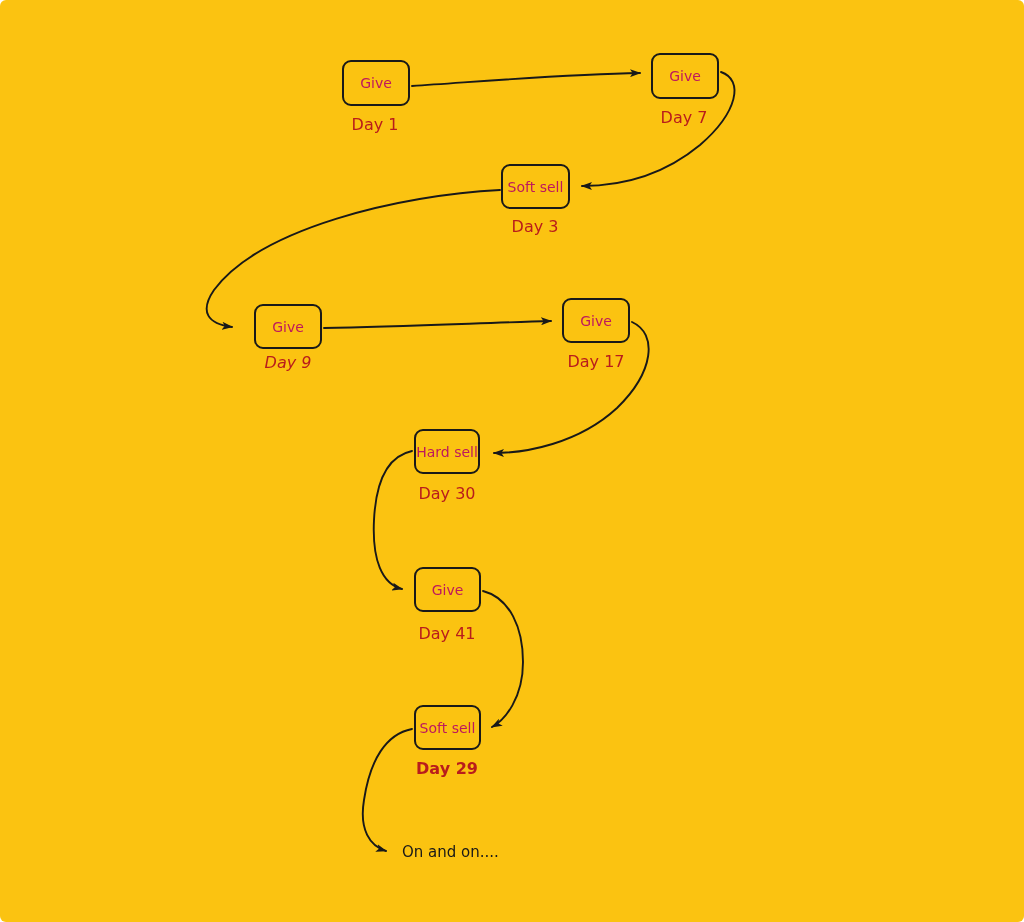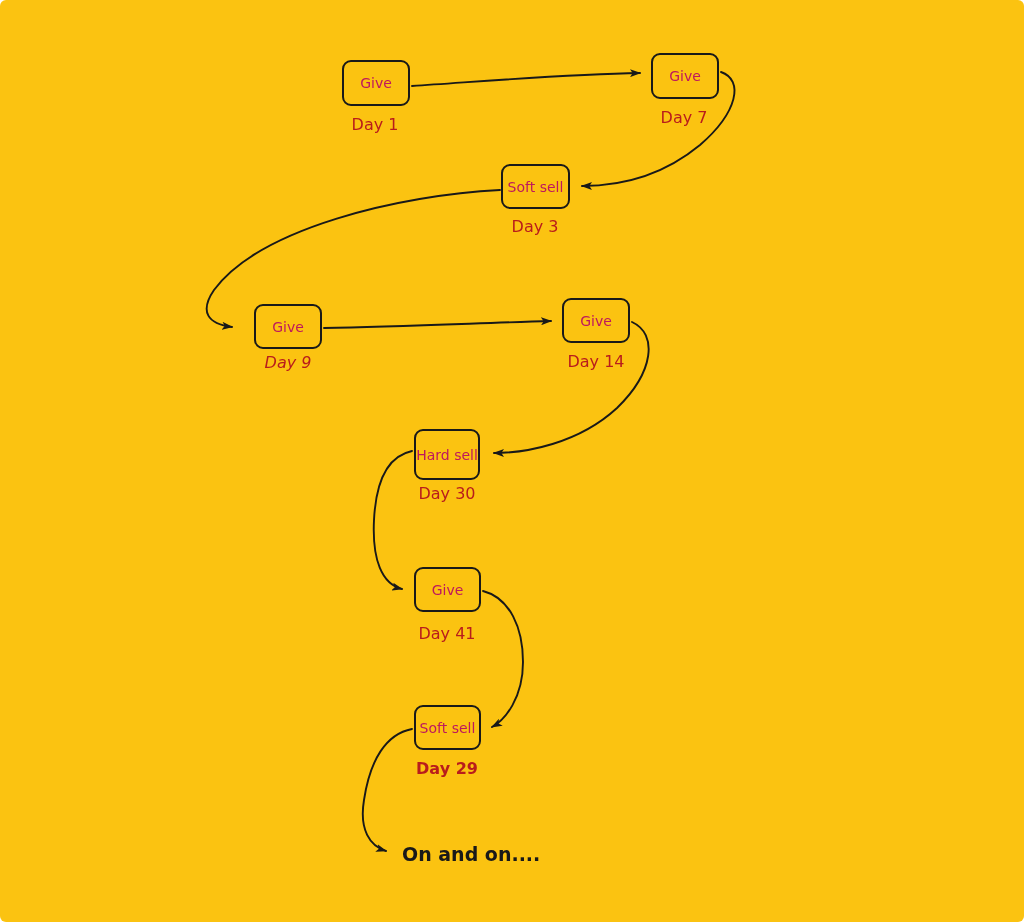"Day 14" div.day-label { text: 14 -> 17 }
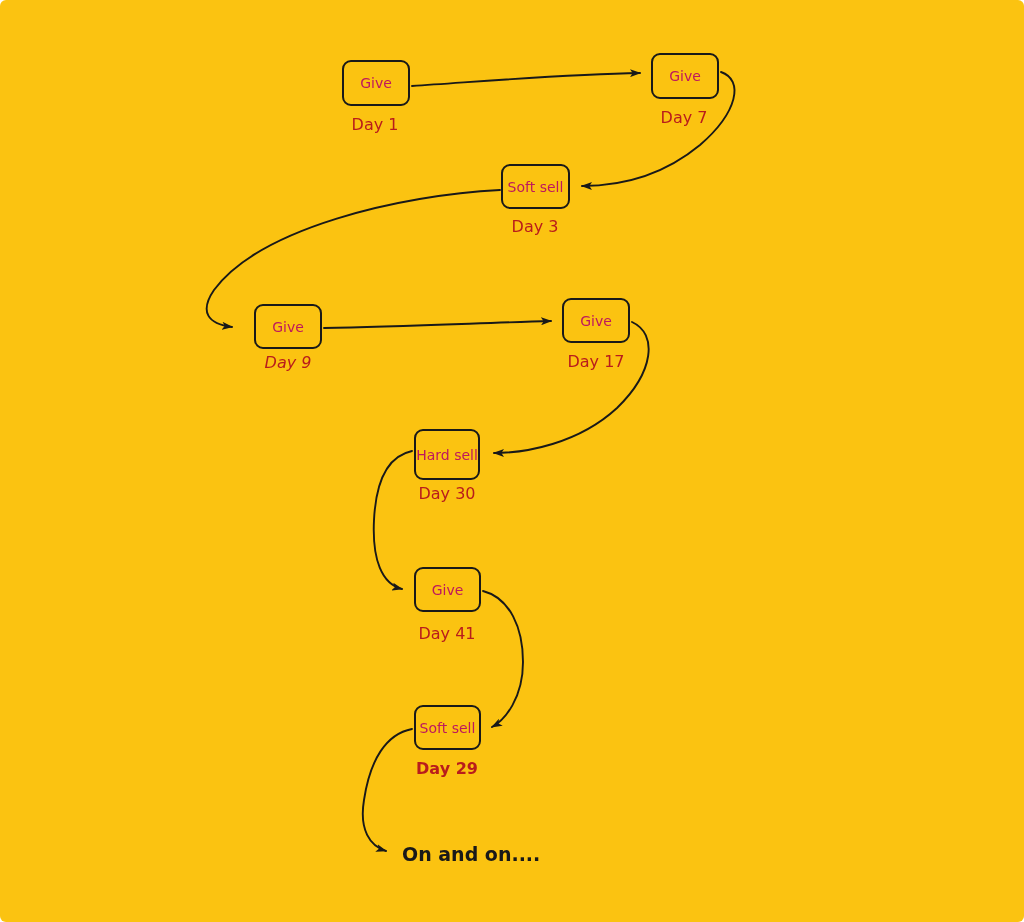"Hard sell" div.node { height: 51px -> 45px }
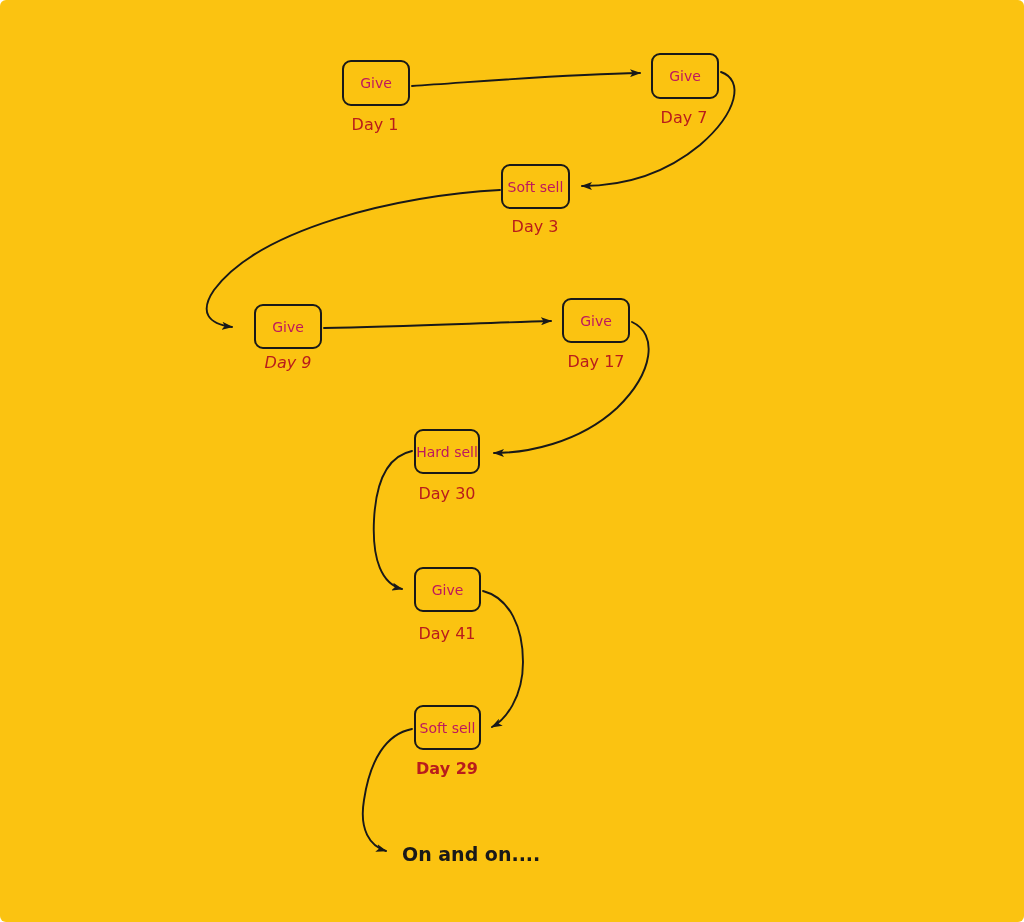"On and on...." .terminal-label { font-size: 19px -> 15px; font-weight: bold -> normal }
